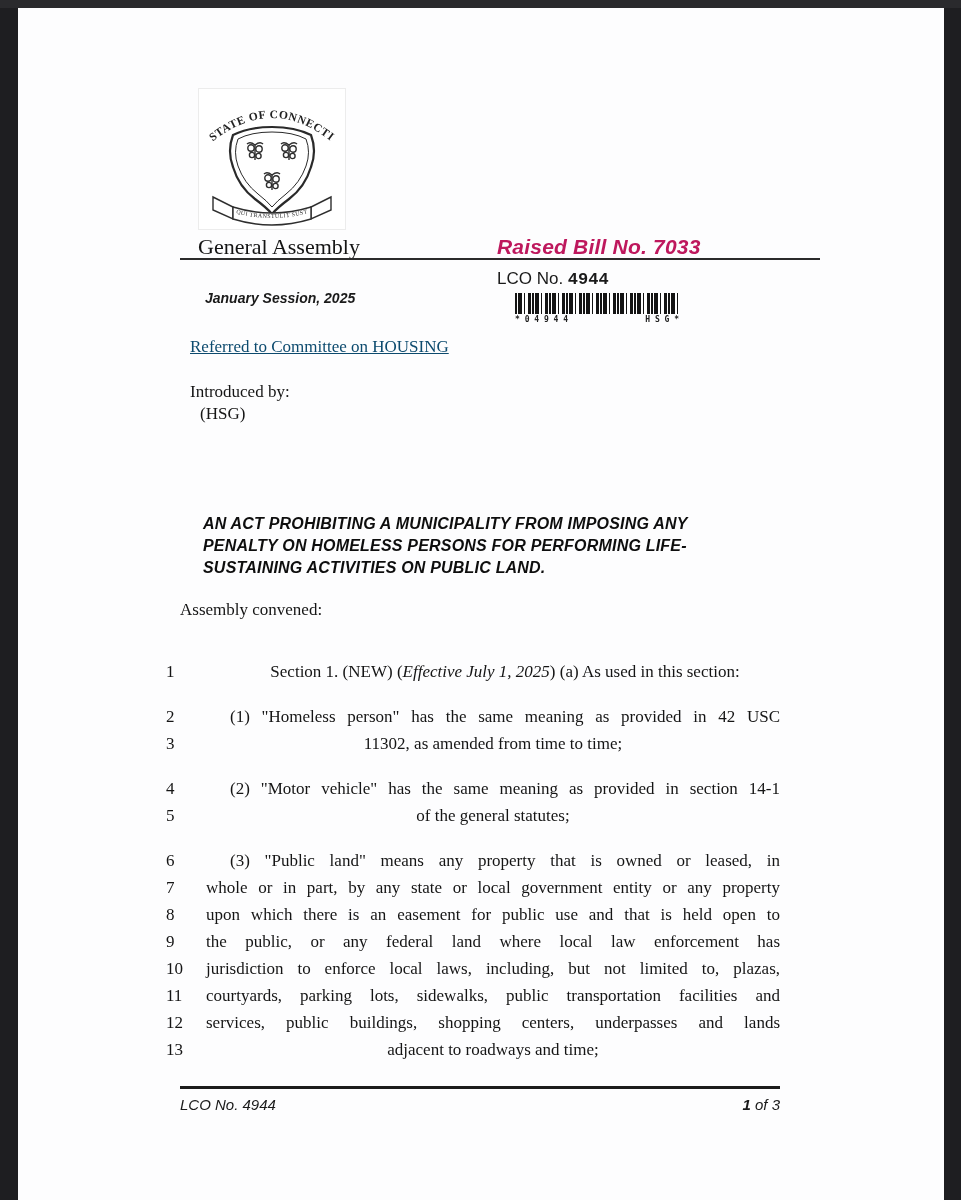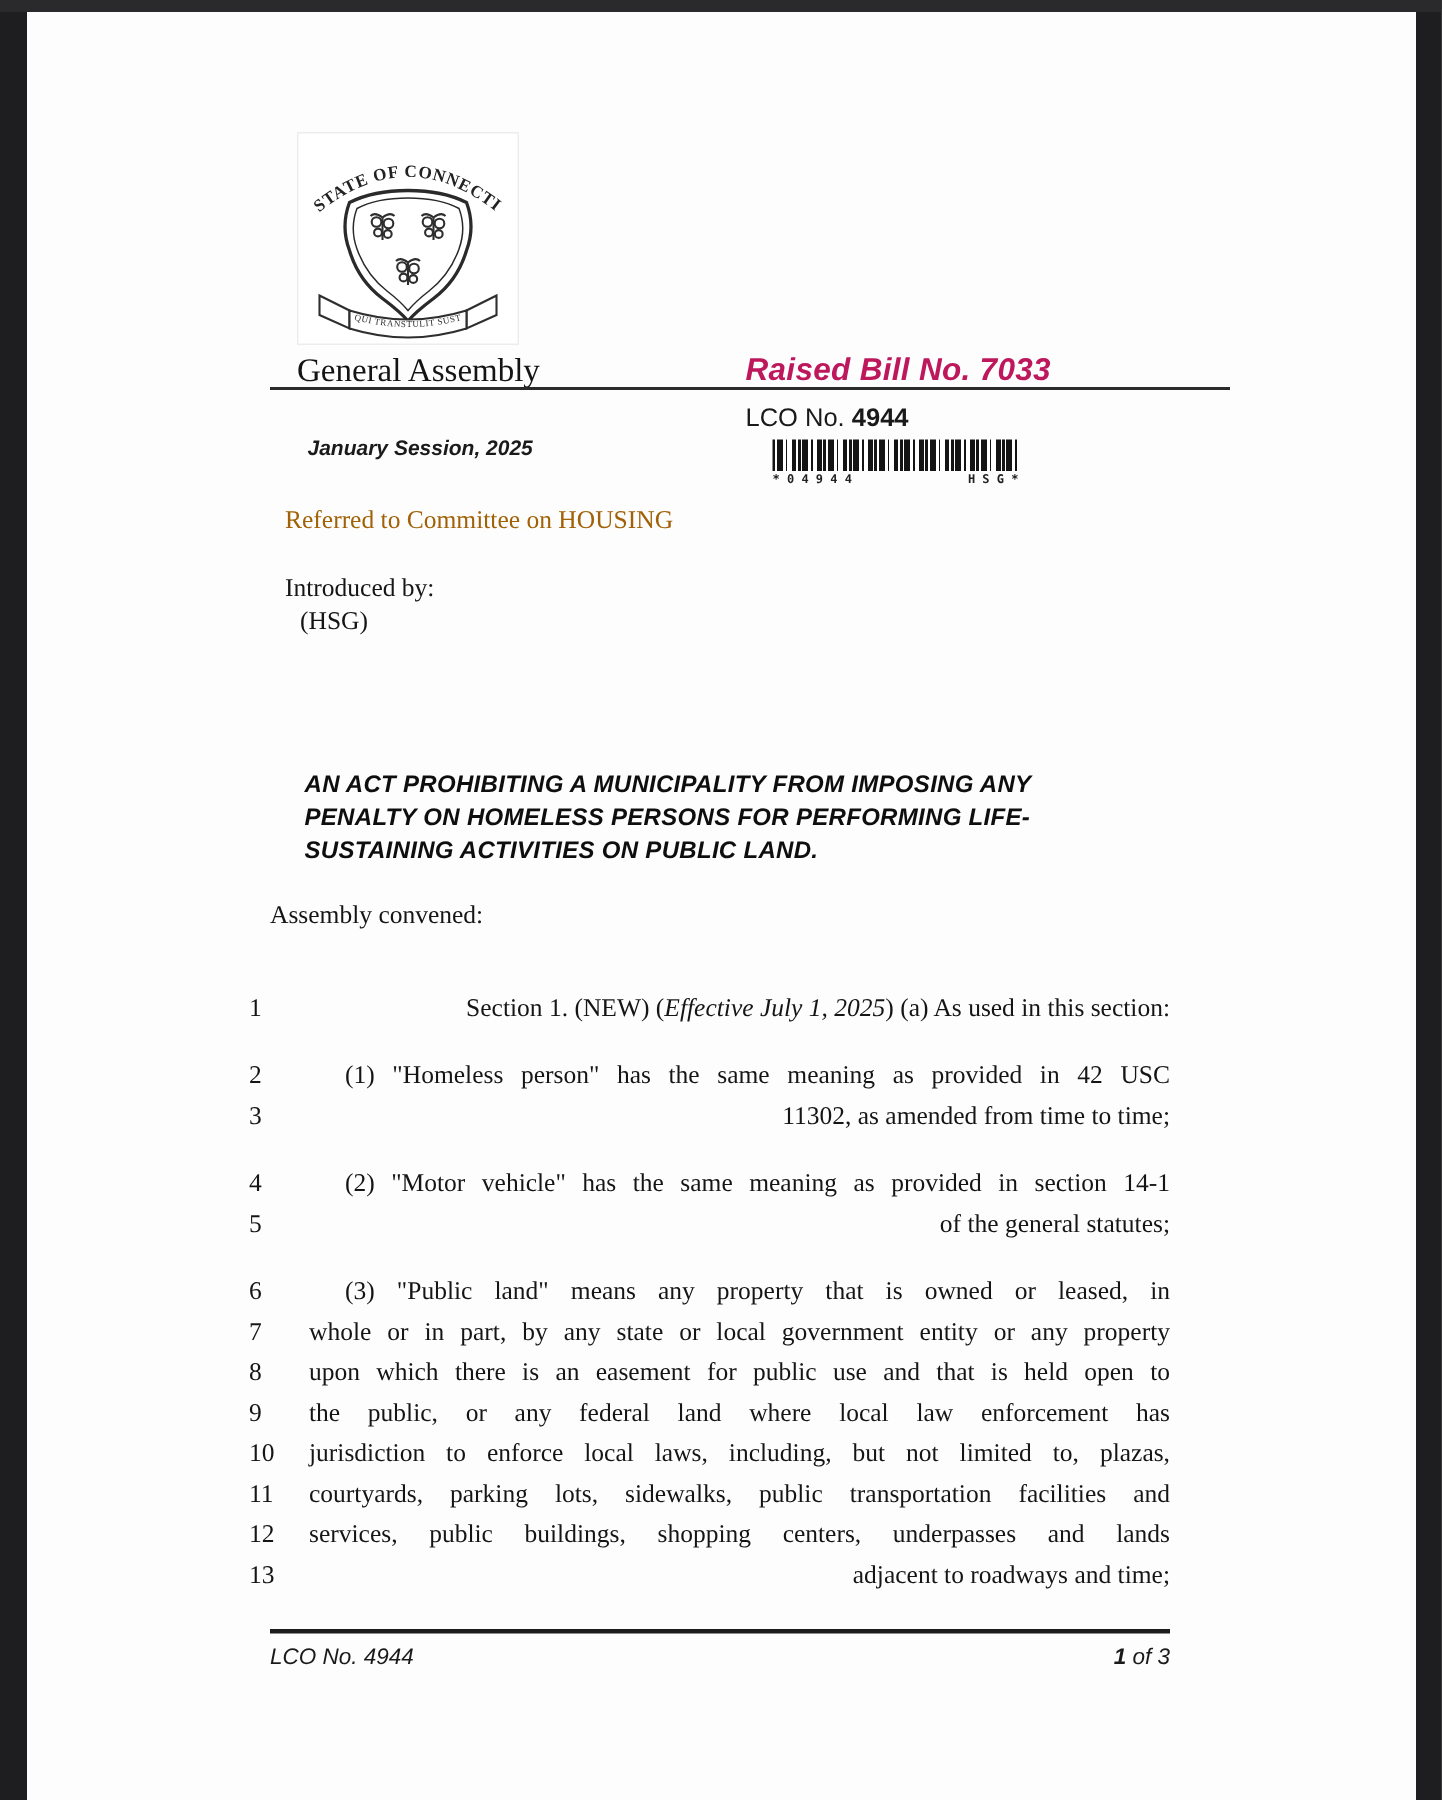"4944" .lco-line b { font-family: none -> Liberation Mono, monospace }
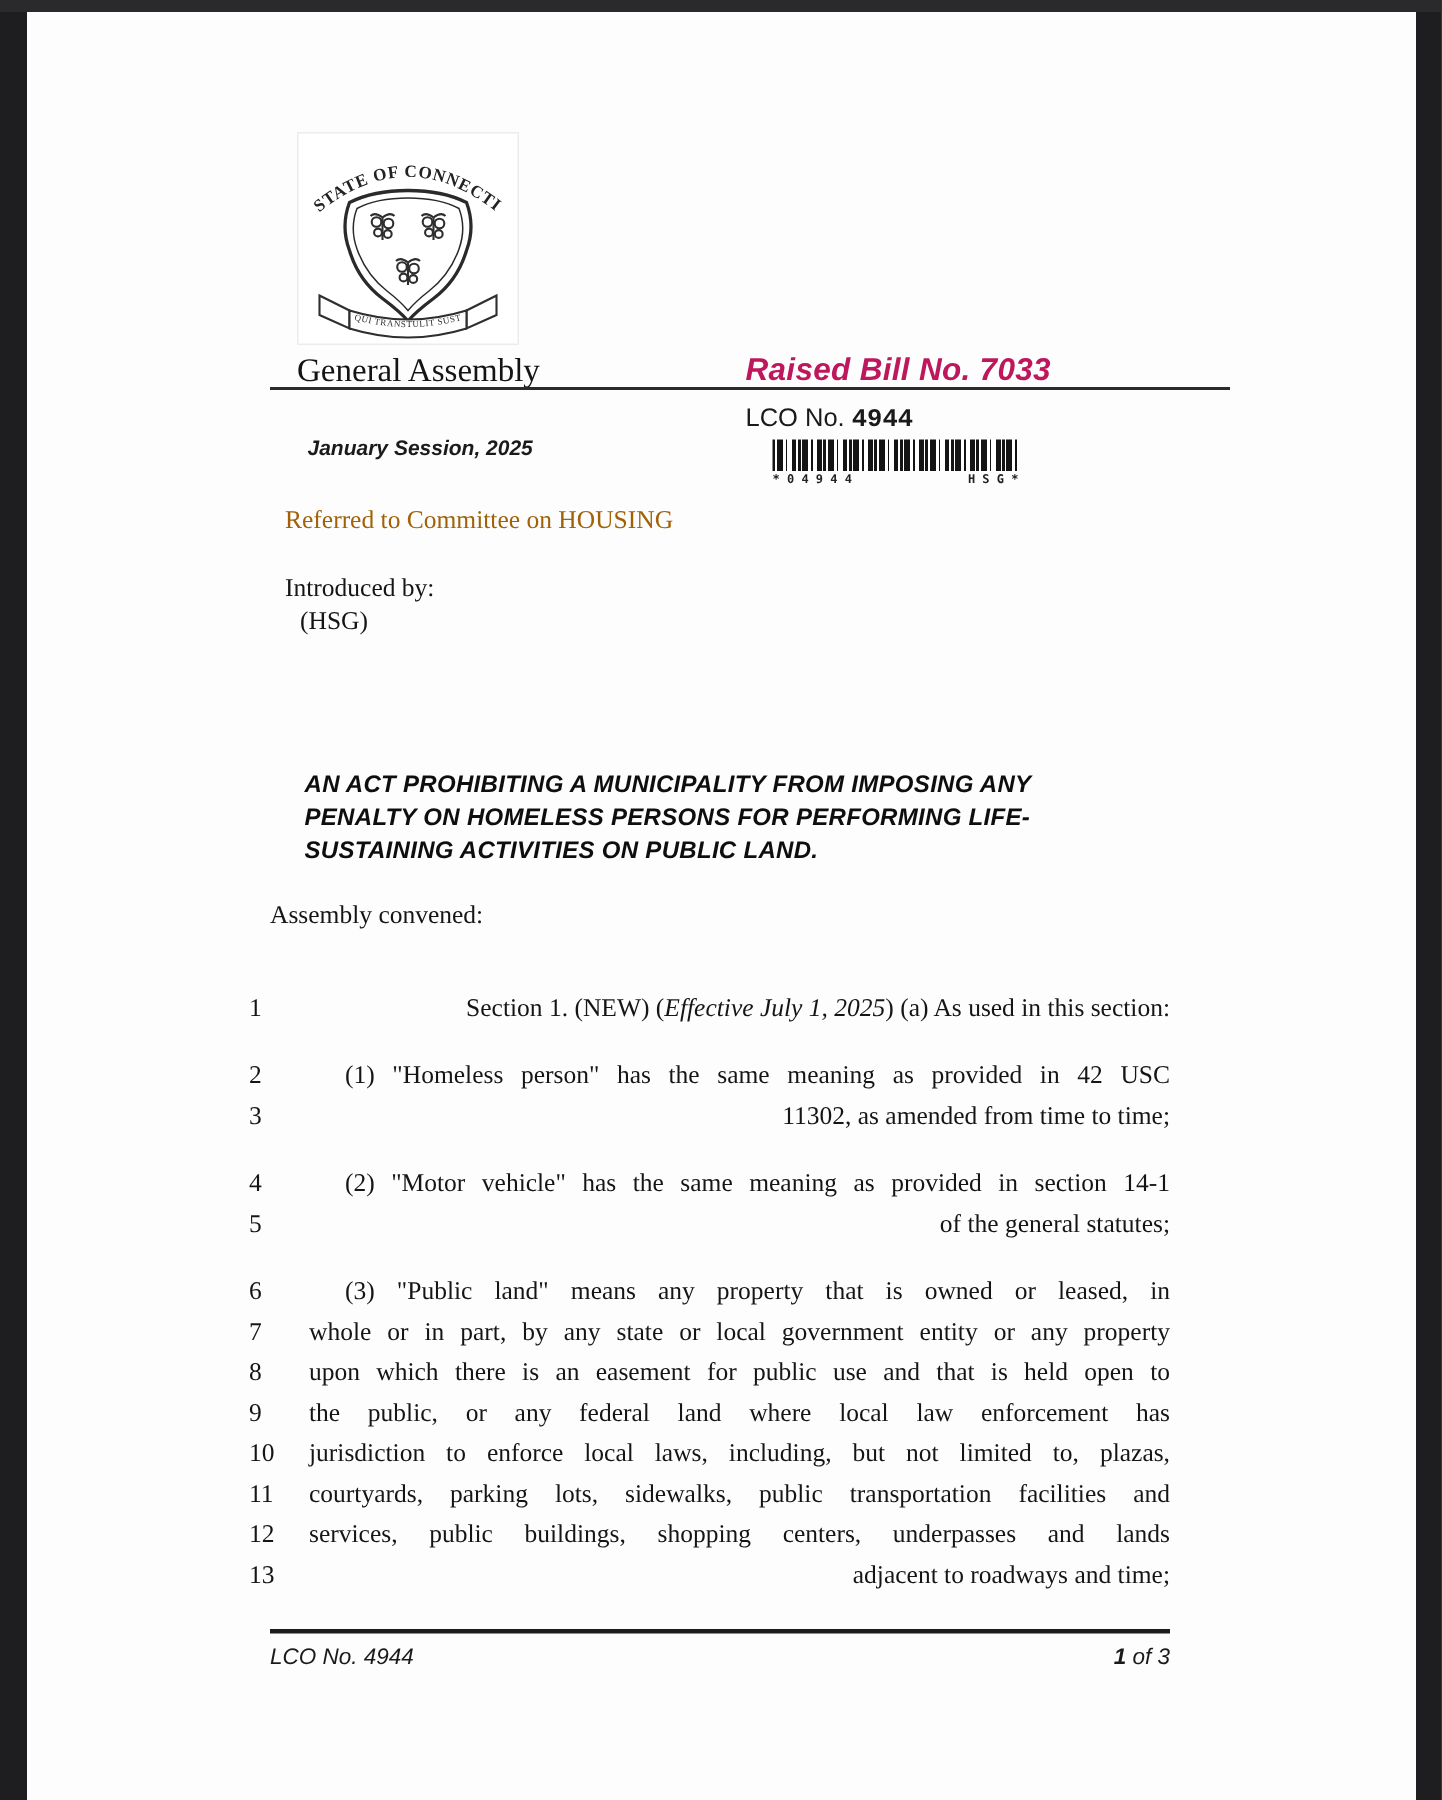"Referred to Committee on HOUSING" .referred { color: #a16207 -> #0c4a6e; text-decoration: none -> underline }
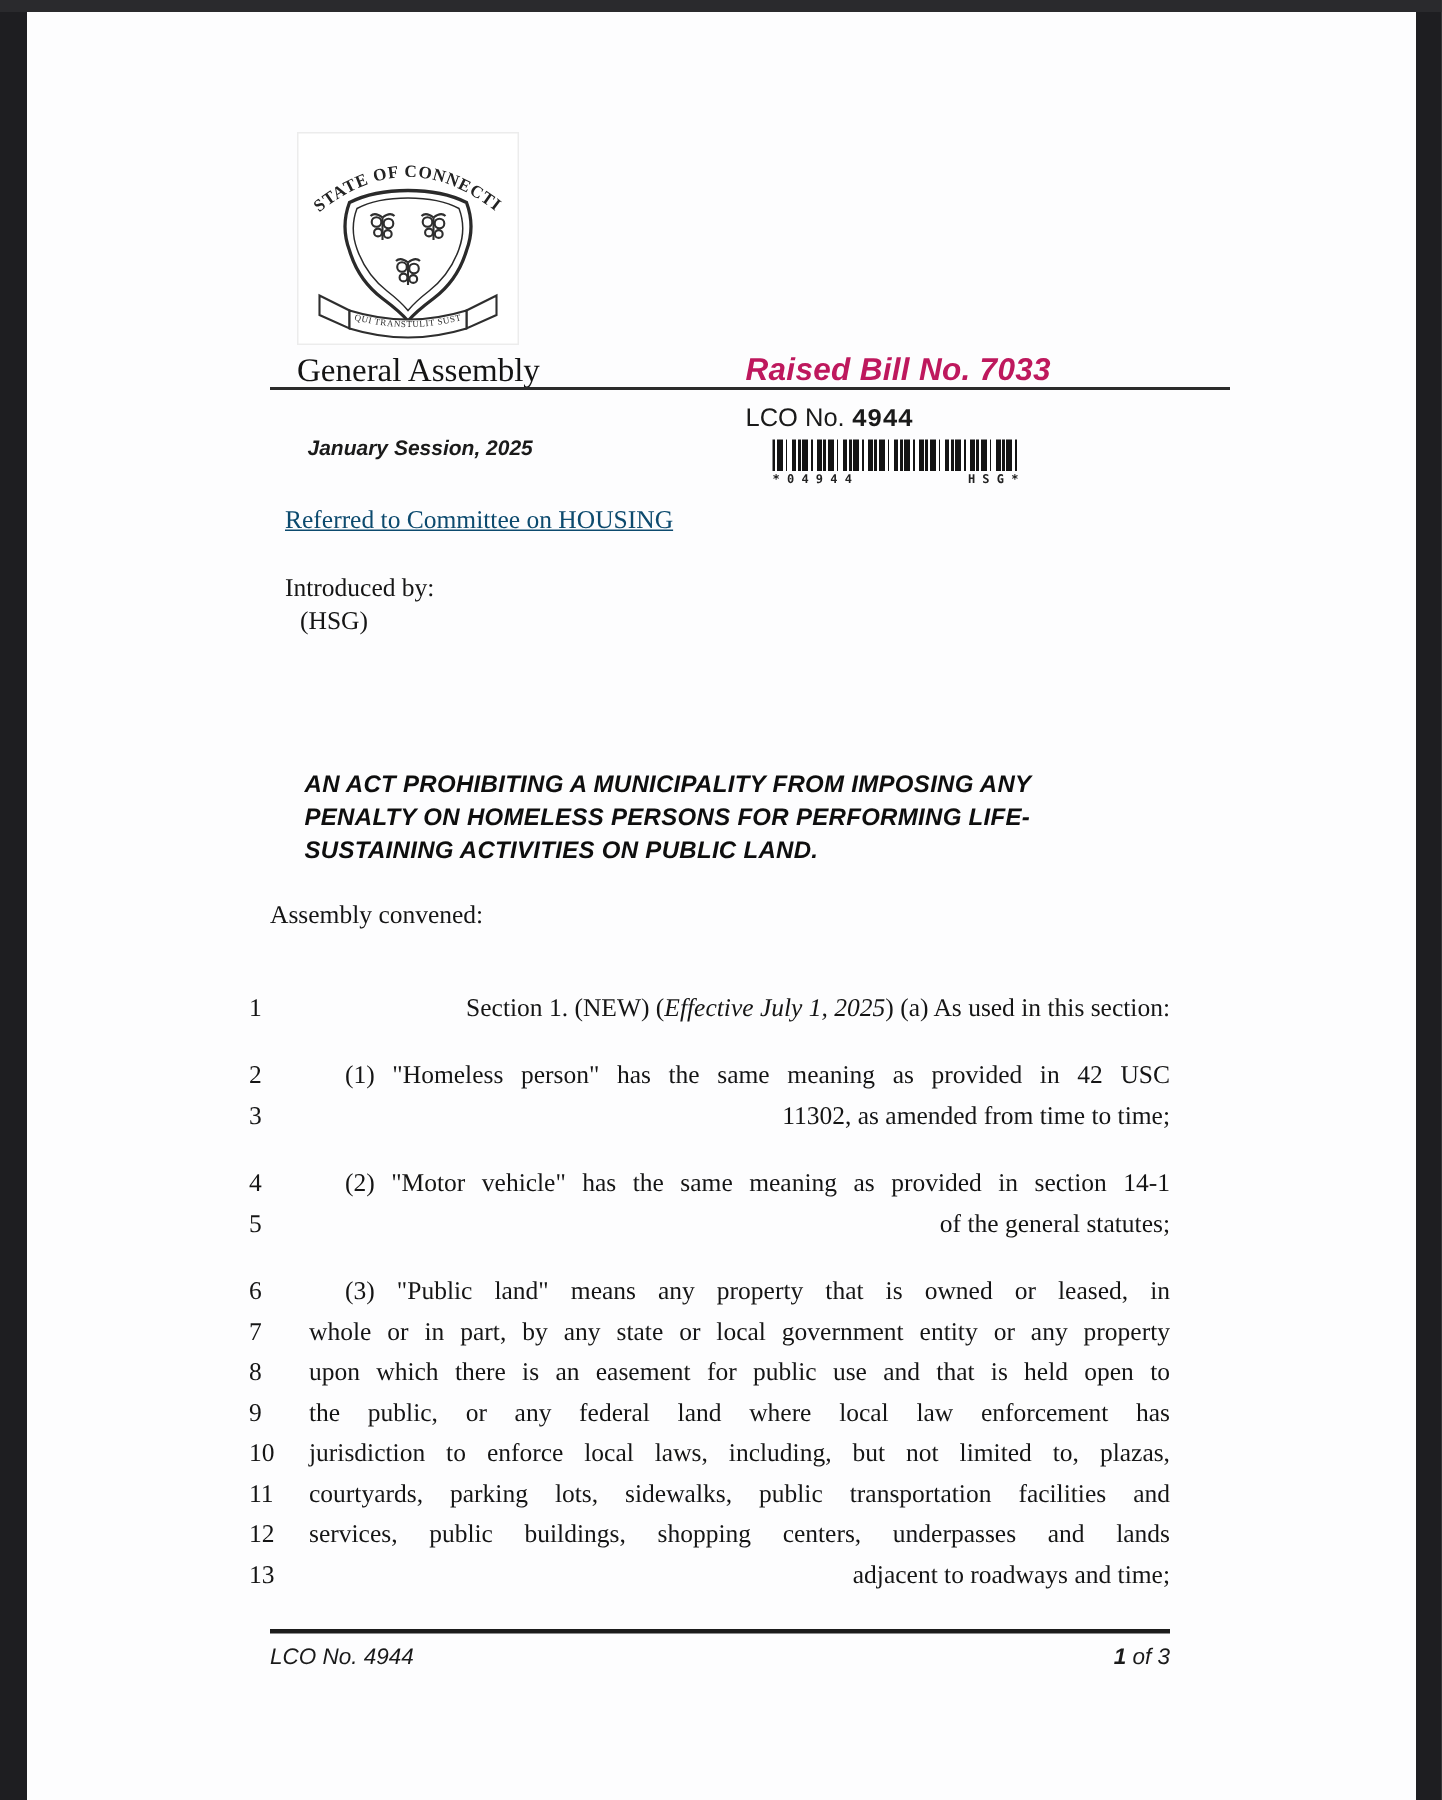"Section 1. (NEW) (Effective July" .lt { text-align: right -> center }
